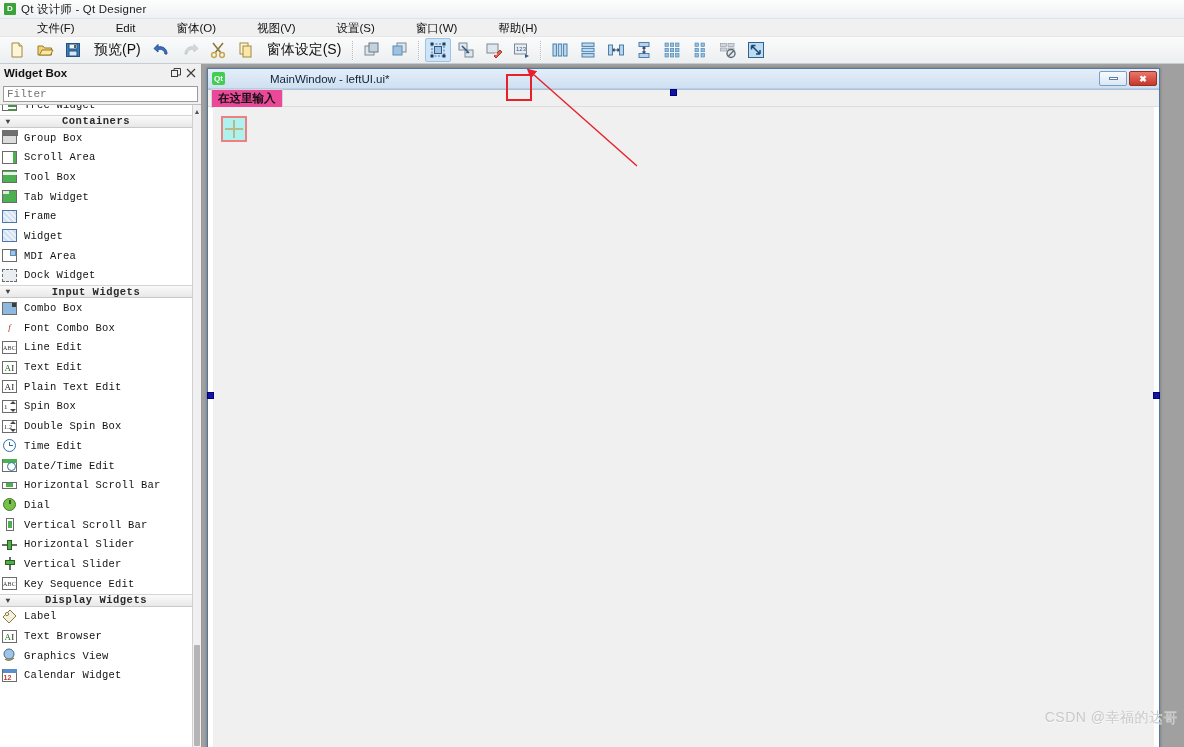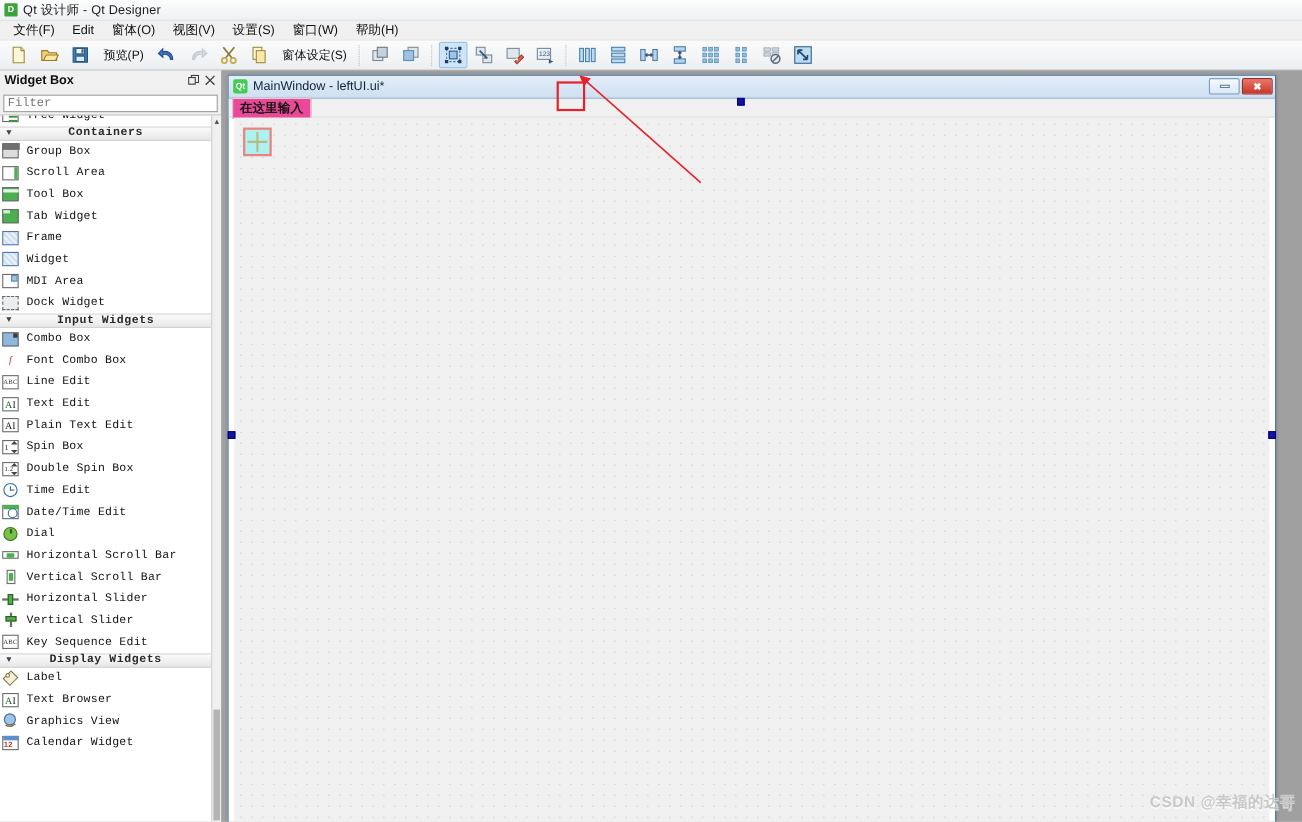"文件(F)" .menu-item { margin-left: none -> 25px }
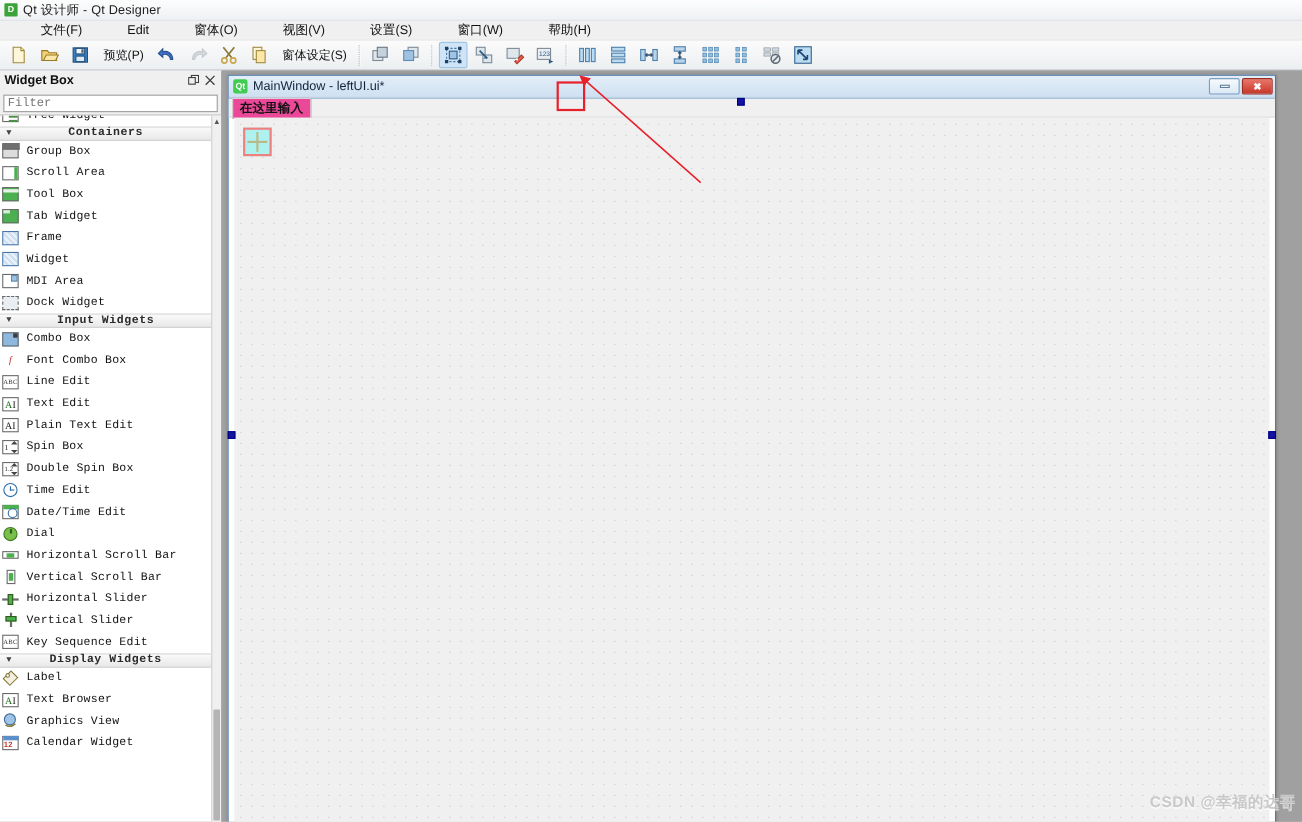"预览(P)" .tb-label { font-size: 11px -> 14px }
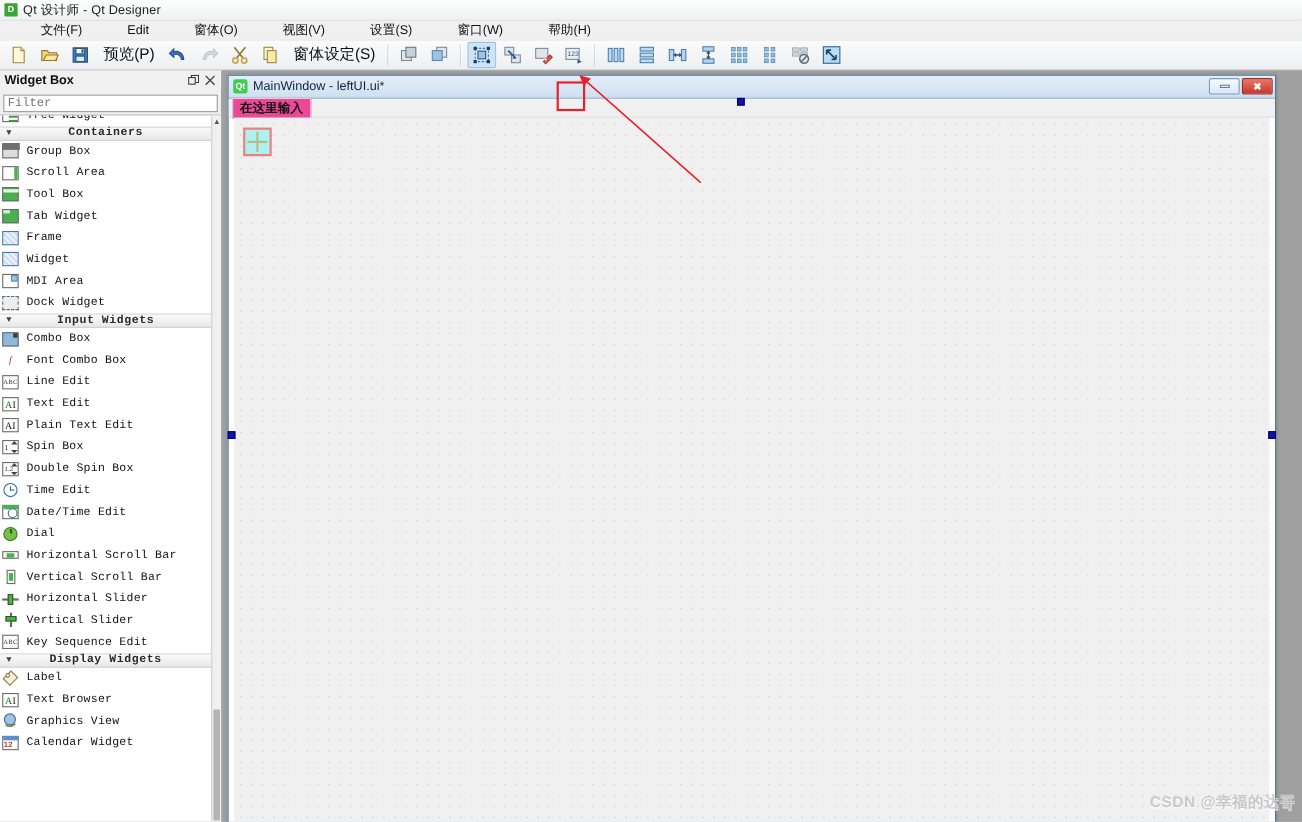"Qt" .cw-title { gap: none -> 40px }
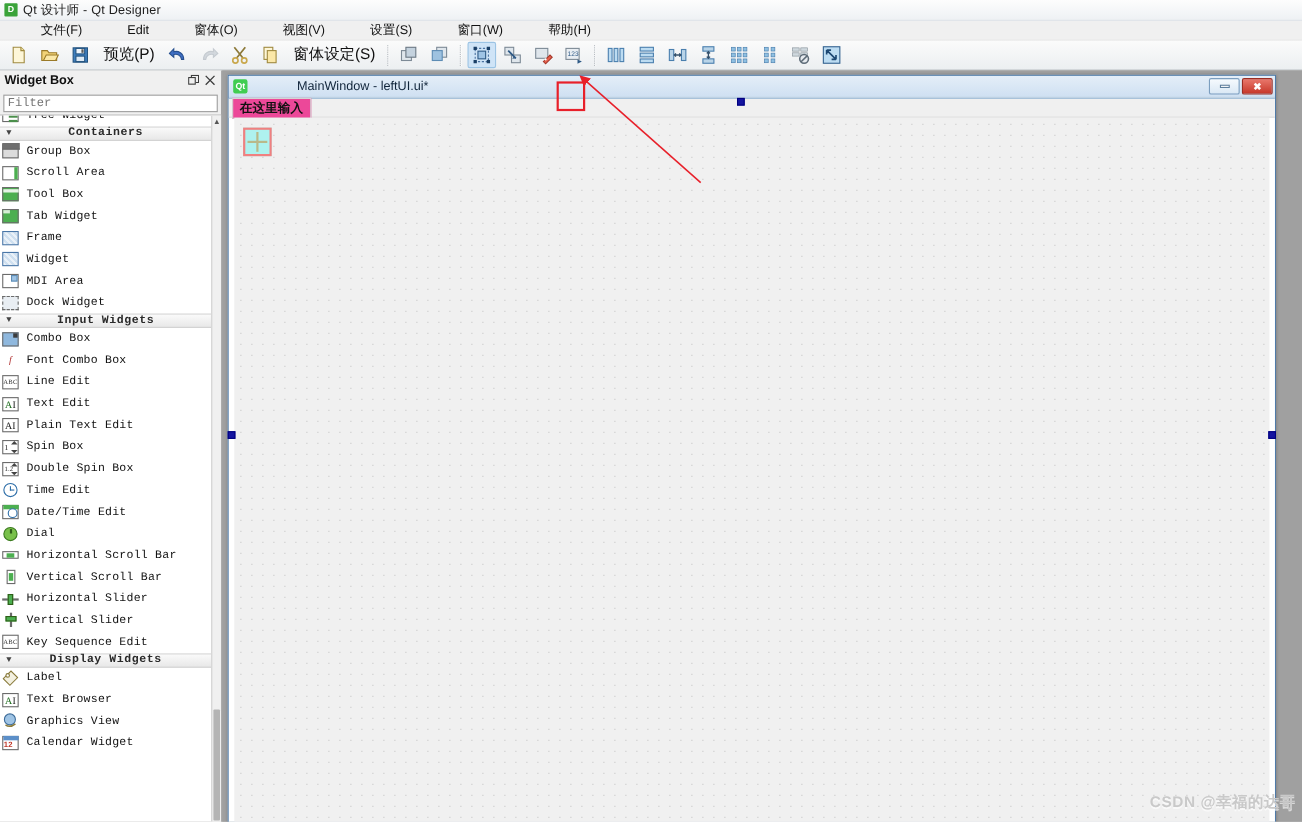"Dial" div.wl-item { order: before "Horizontal Scroll Bar" -> after "Horizontal Scroll Bar" }
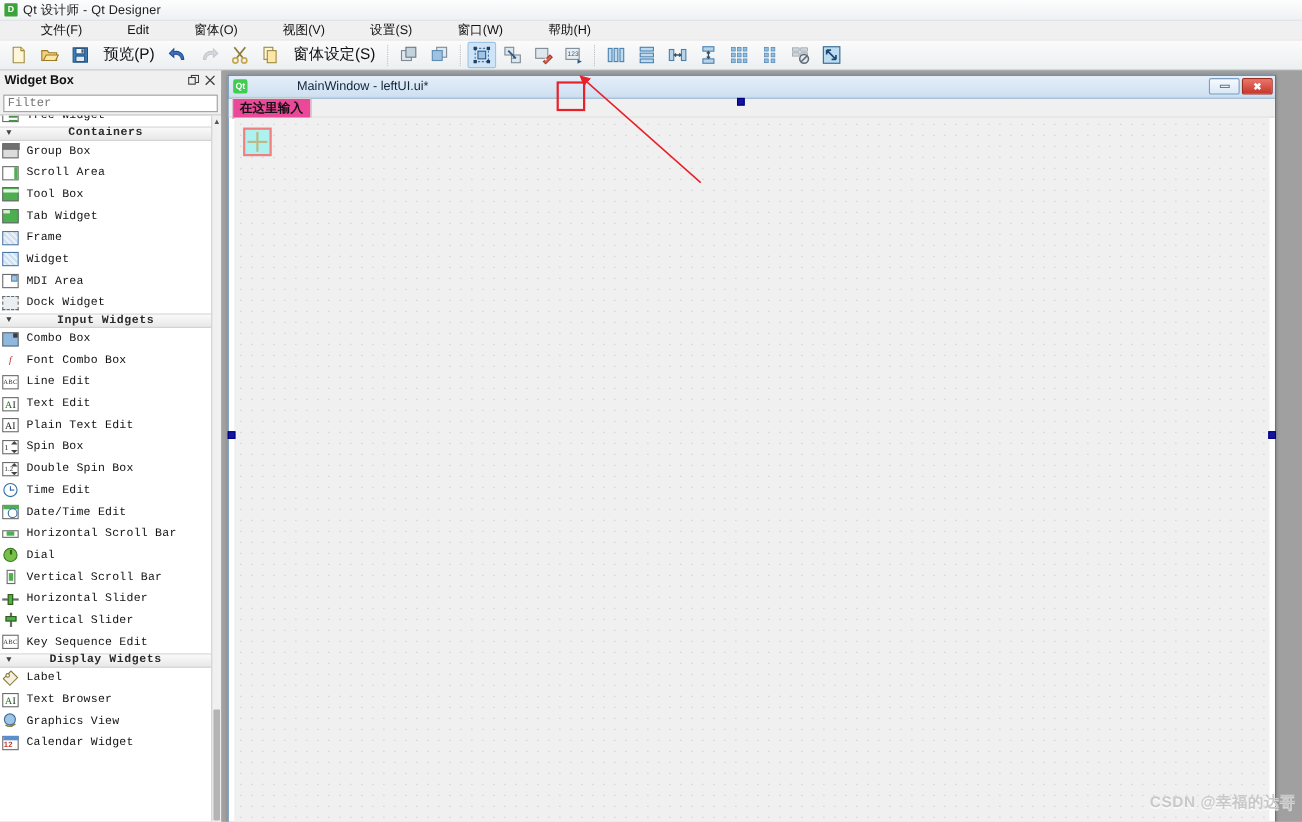"CSDN @幸福的达哥" .watermark { bottom: 8px -> 20px; font-weight: bold -> normal }
